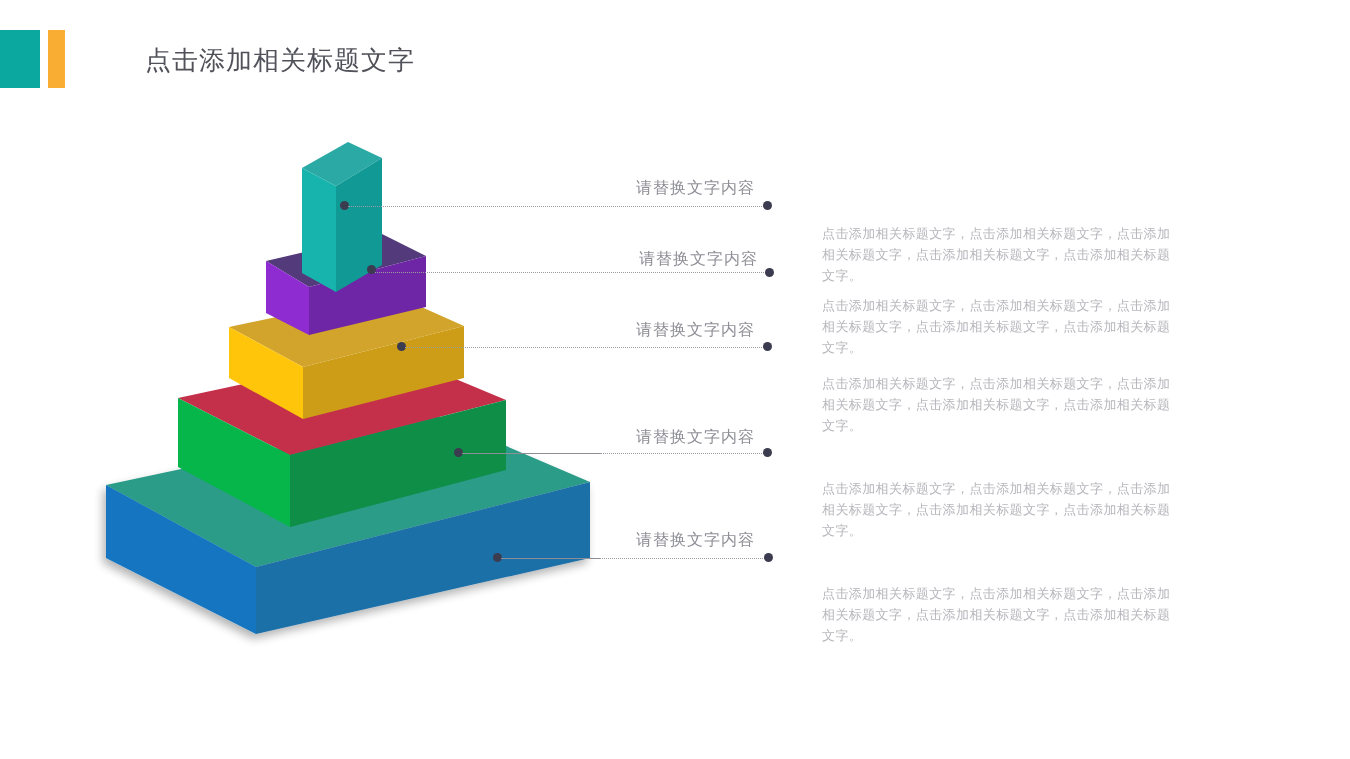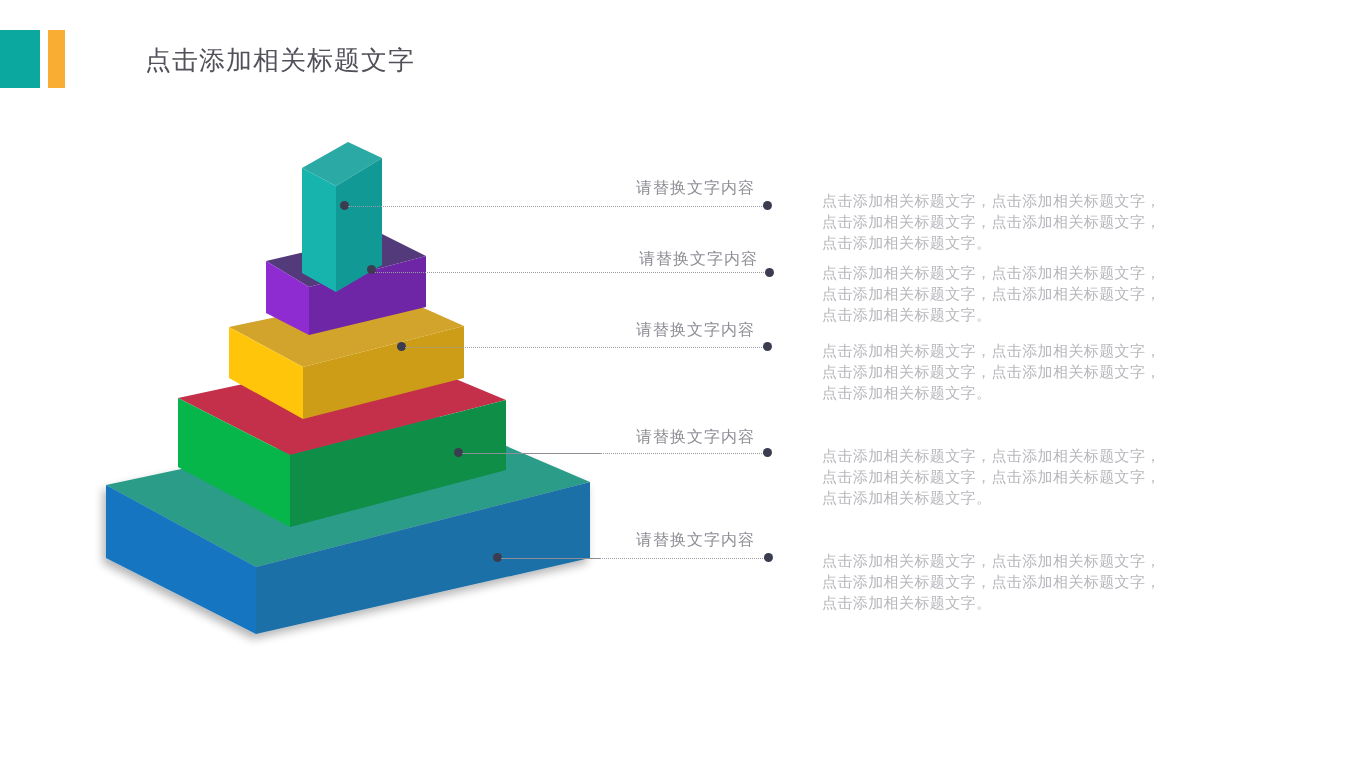"点击添加相关标题文字，点击添加相关标题文字，点击添加相关标题文字，点击添加相关标" .row-body { font-size: 15px -> 13px; margin-top: none -> 33px }
